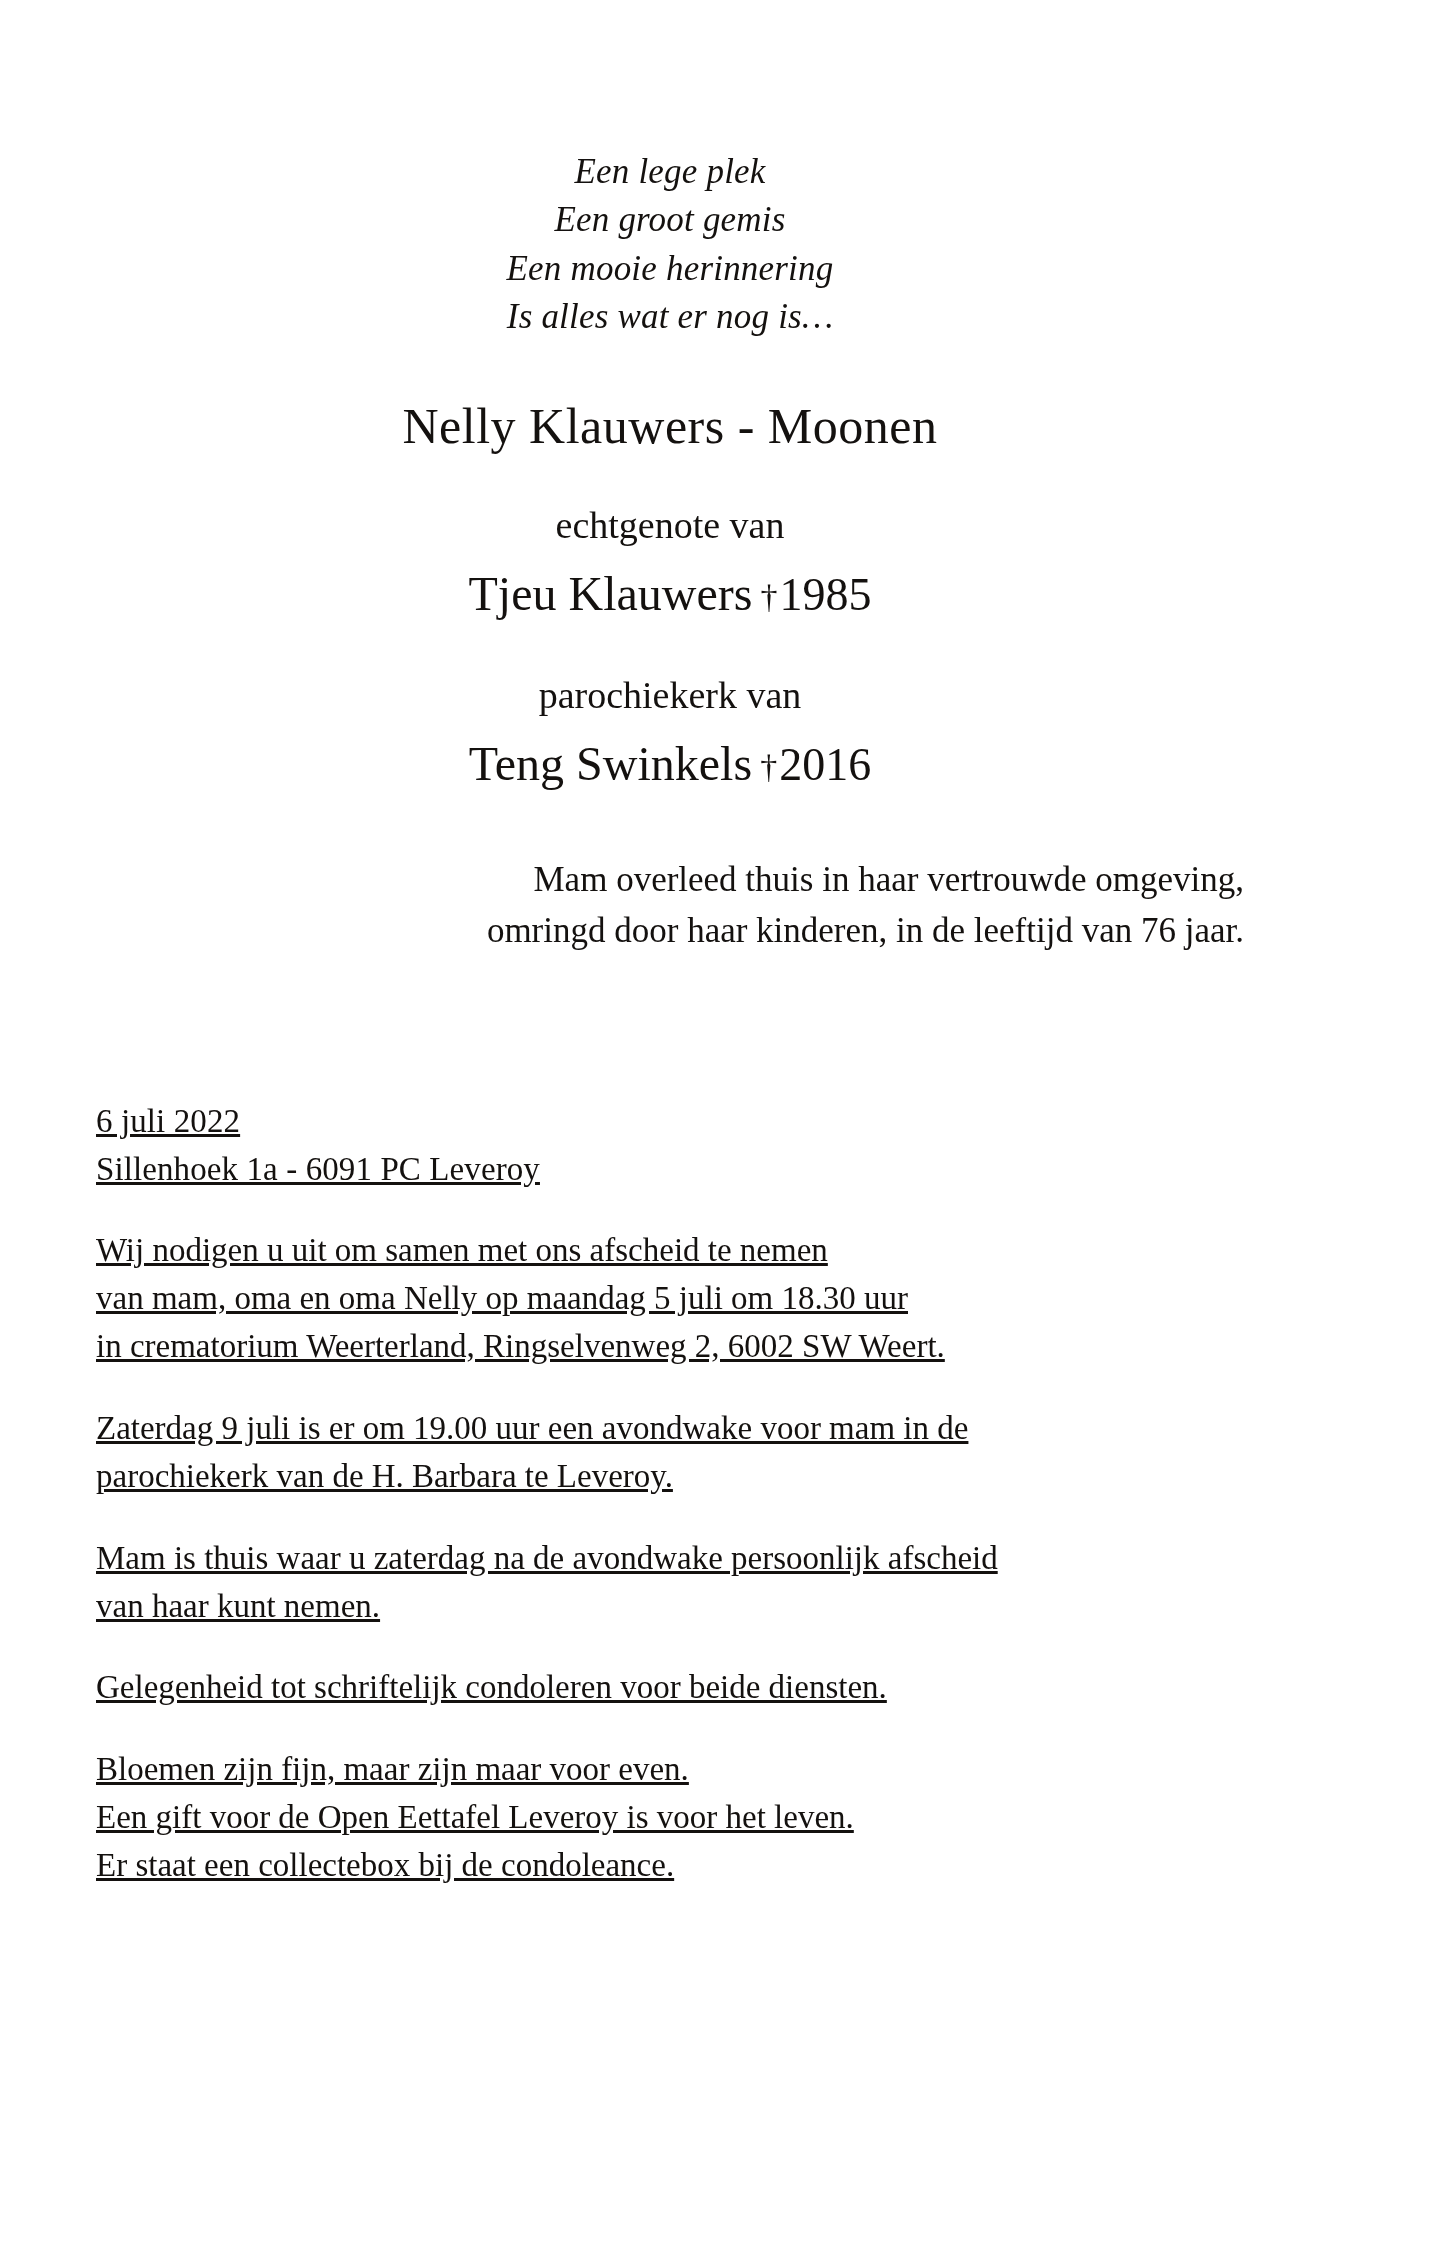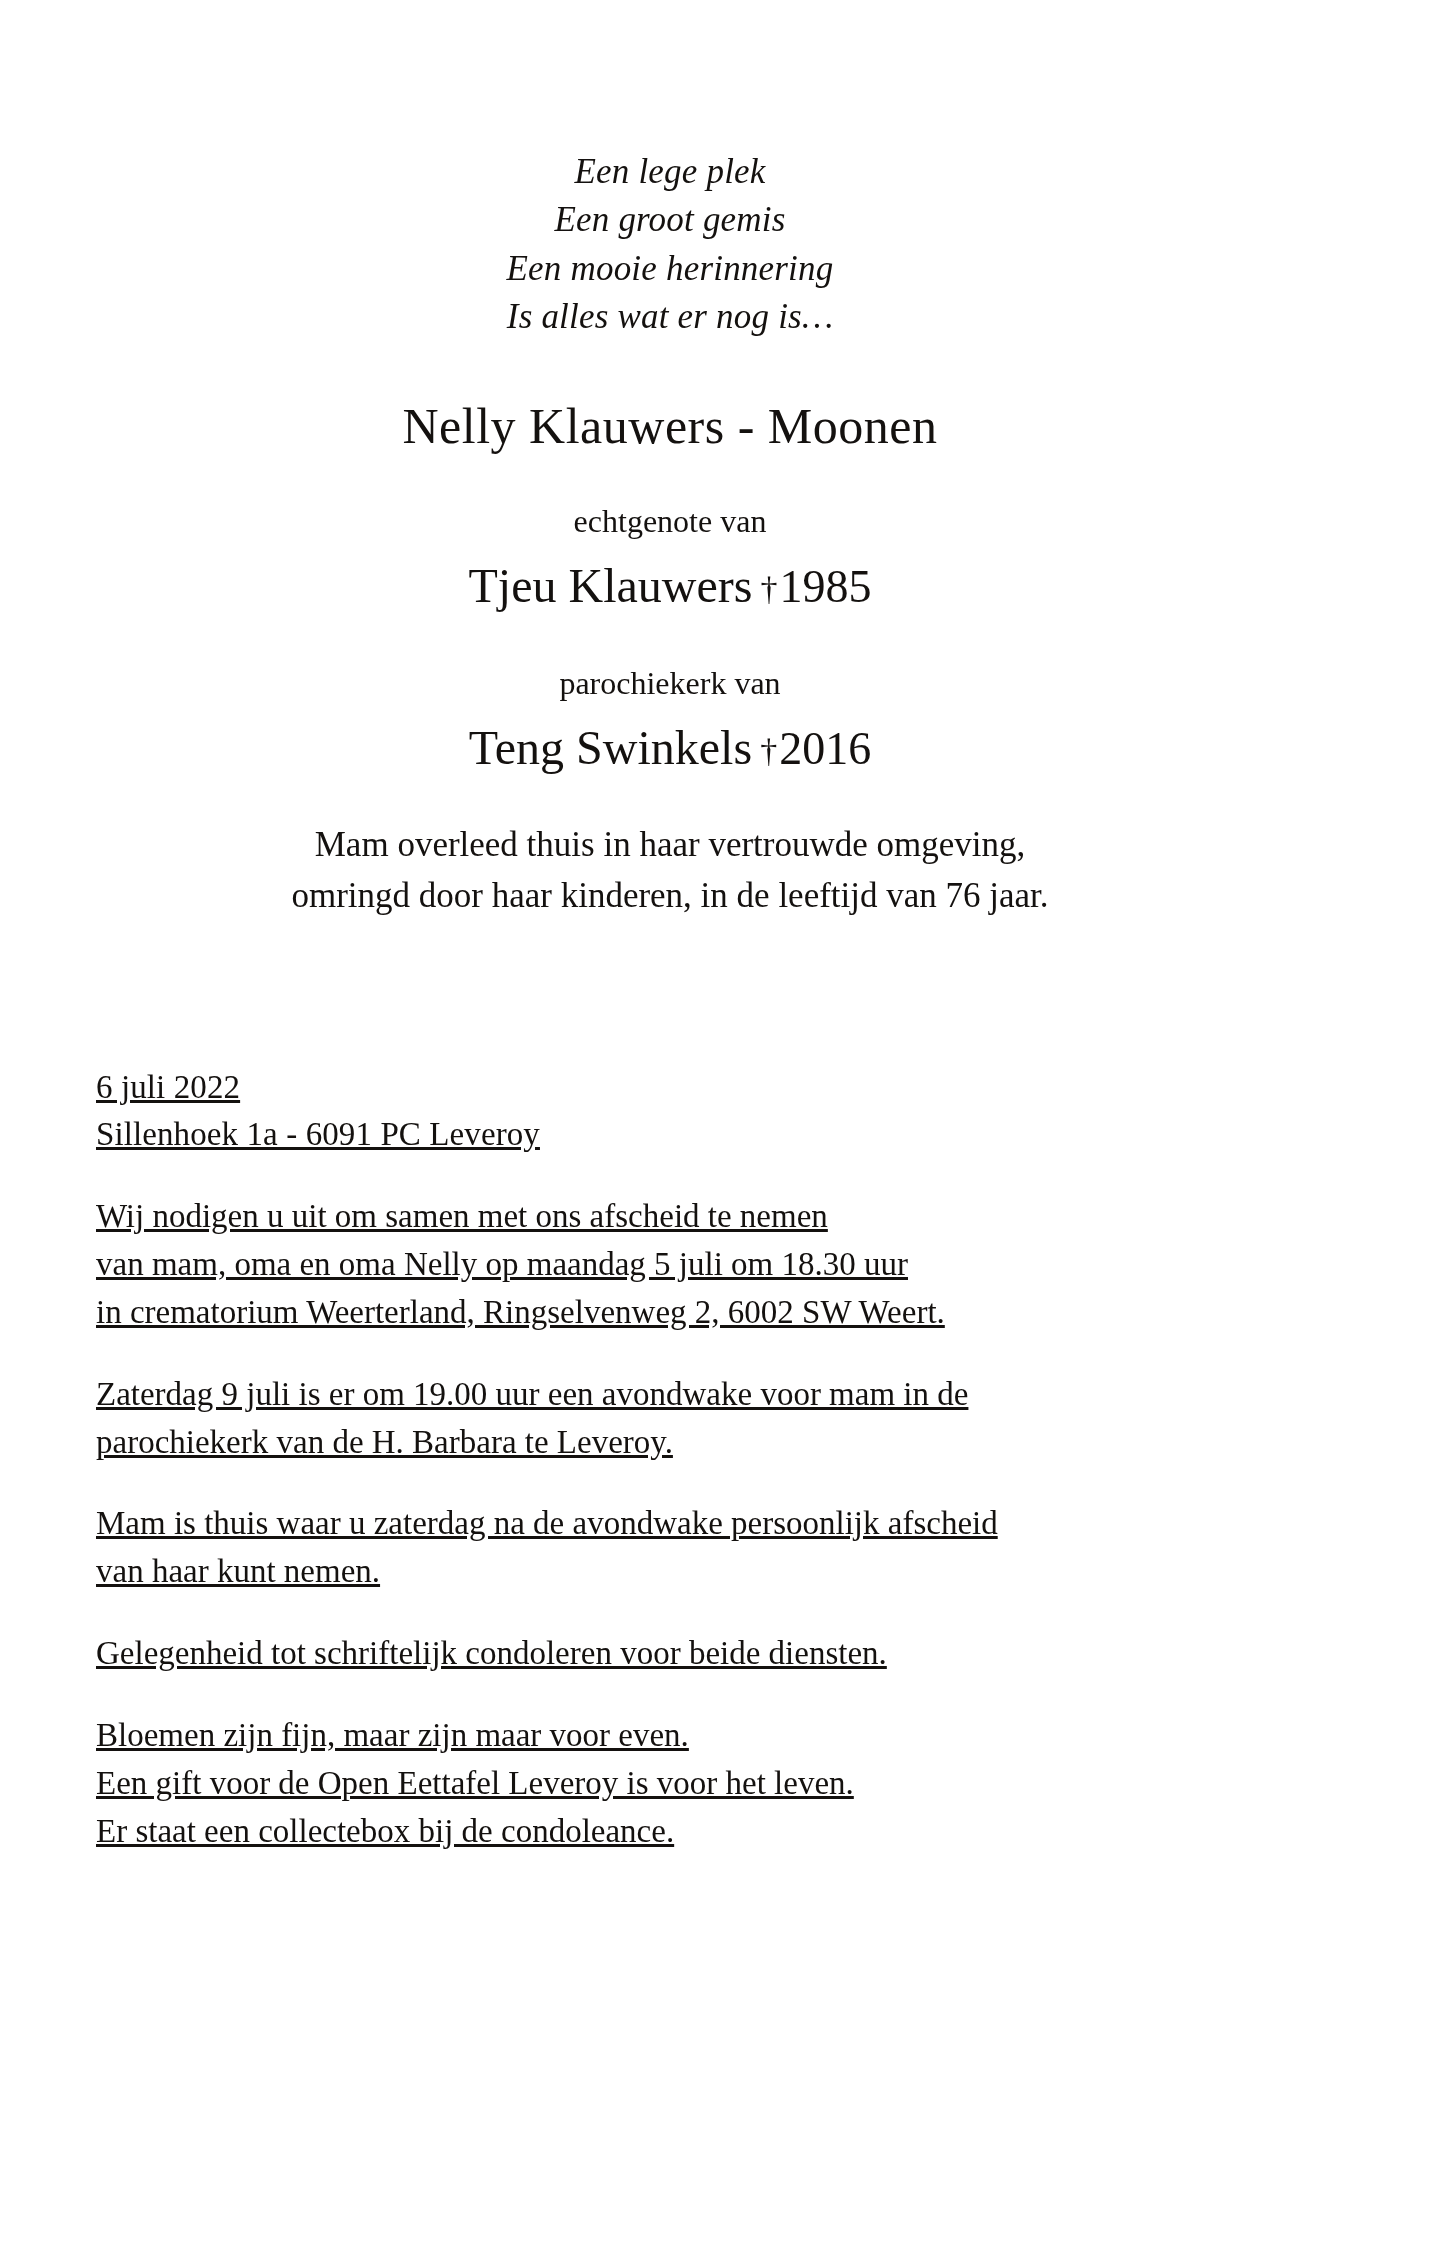"echtgenote van" .relation-intro { font-size: 32px -> 38px }
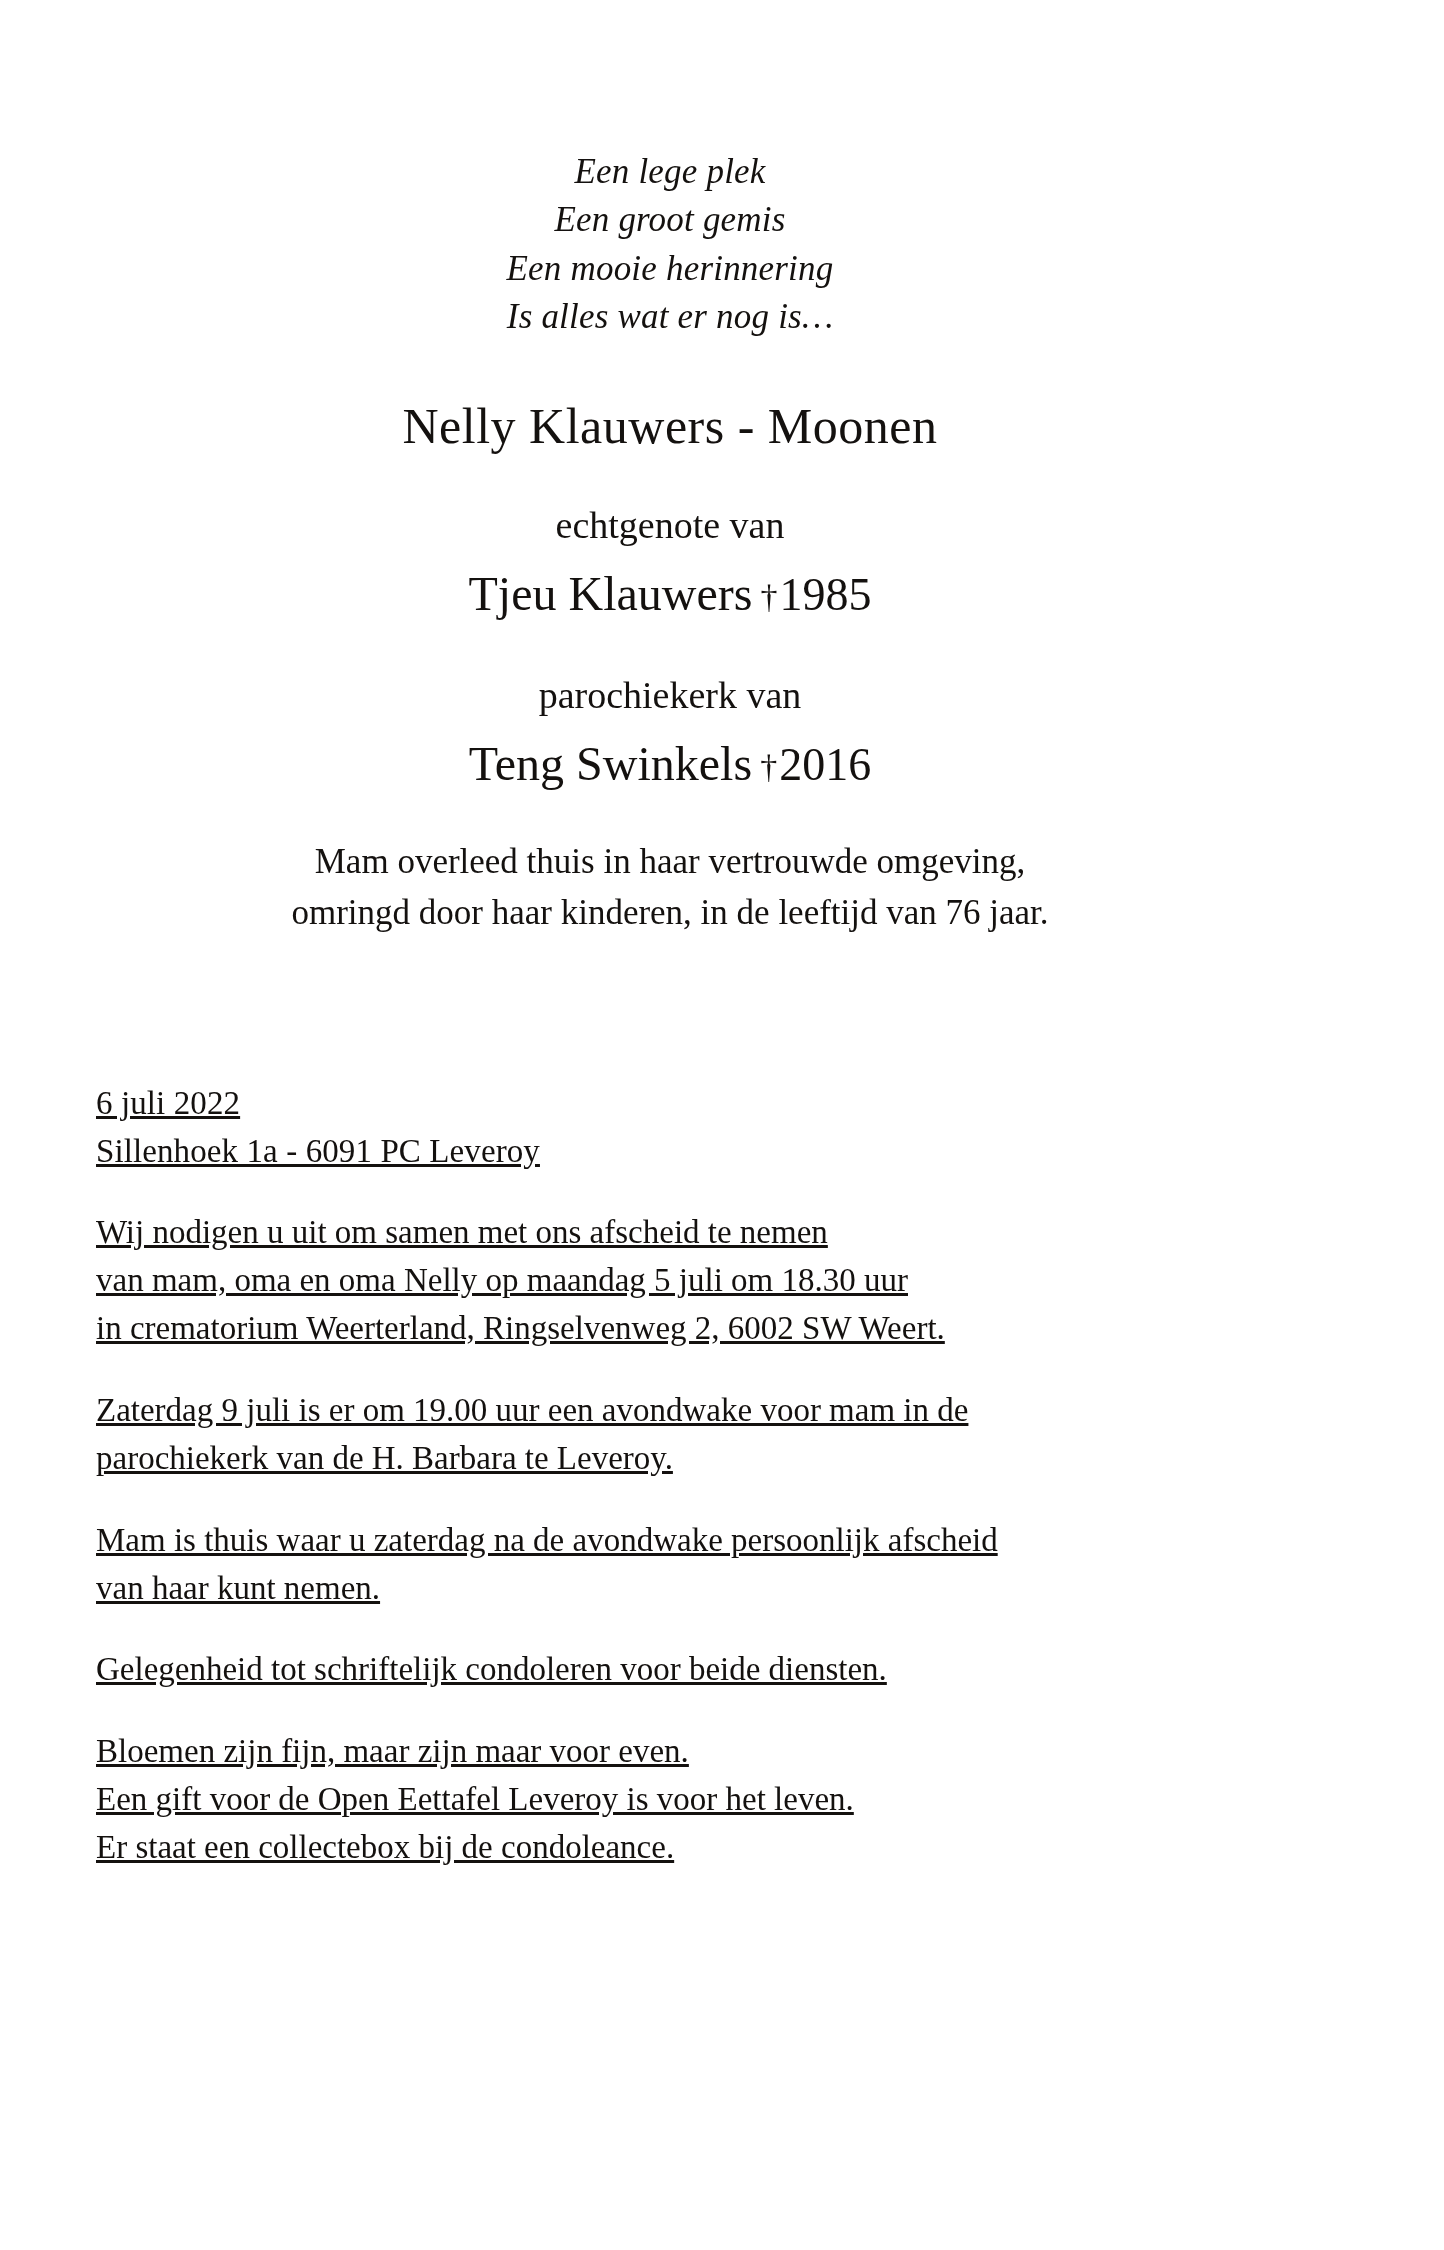"Mam overleed thuis in haar" .passing { margin: 40px 0 0 0 -> 58px 0 0 0; text-align: center -> right }
